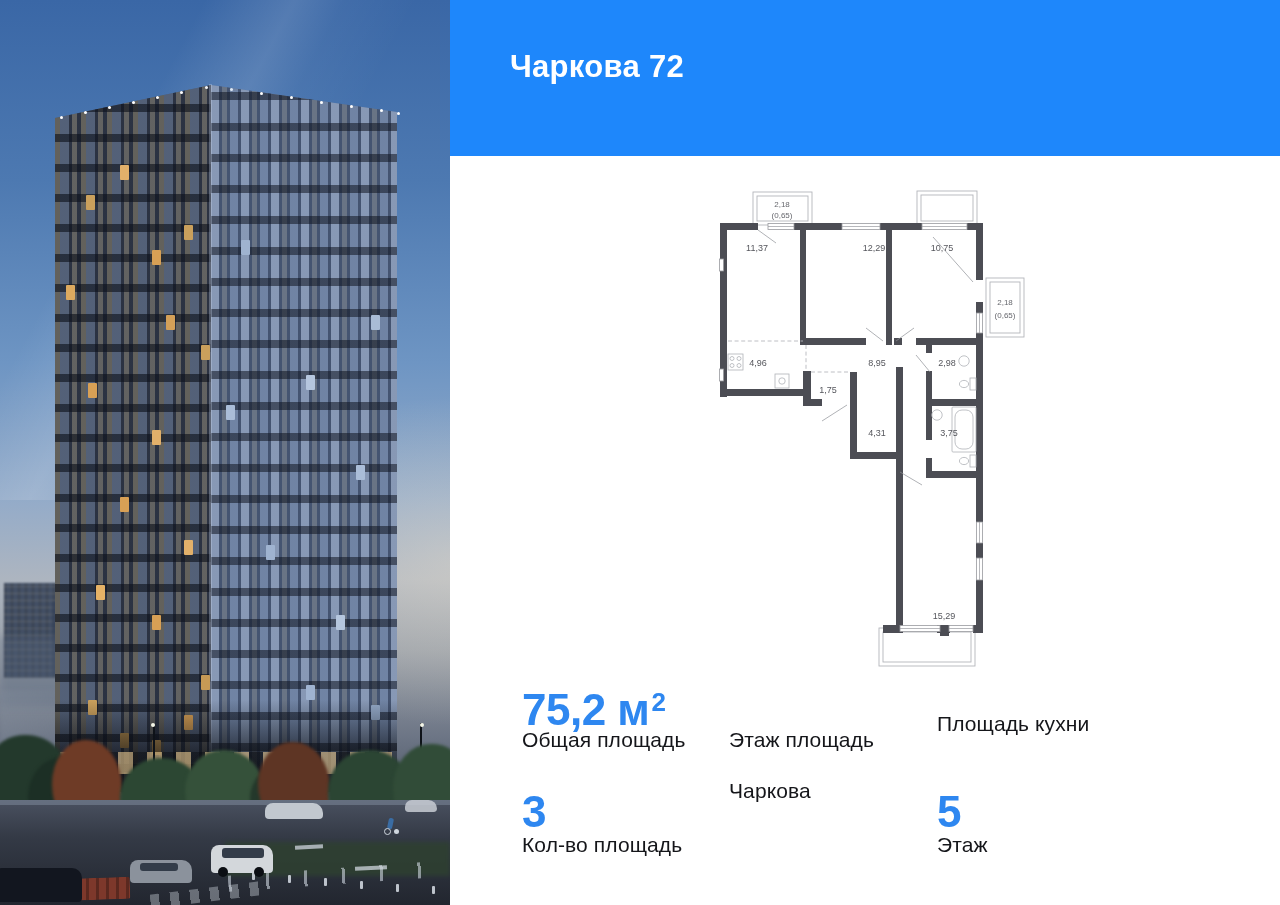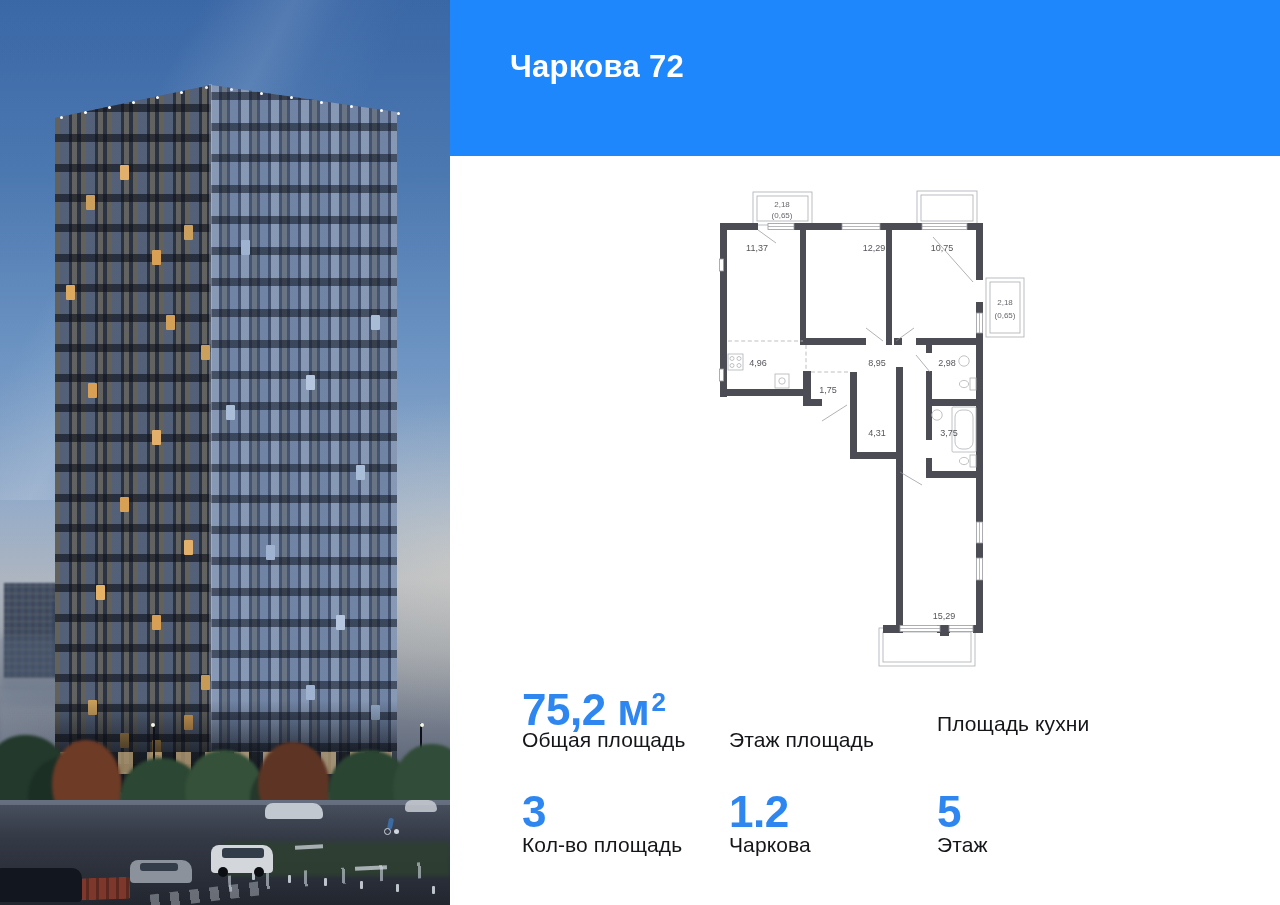"1.2" div.num { html: <div><span>1.2</span><sup></sup></div> -> none }
